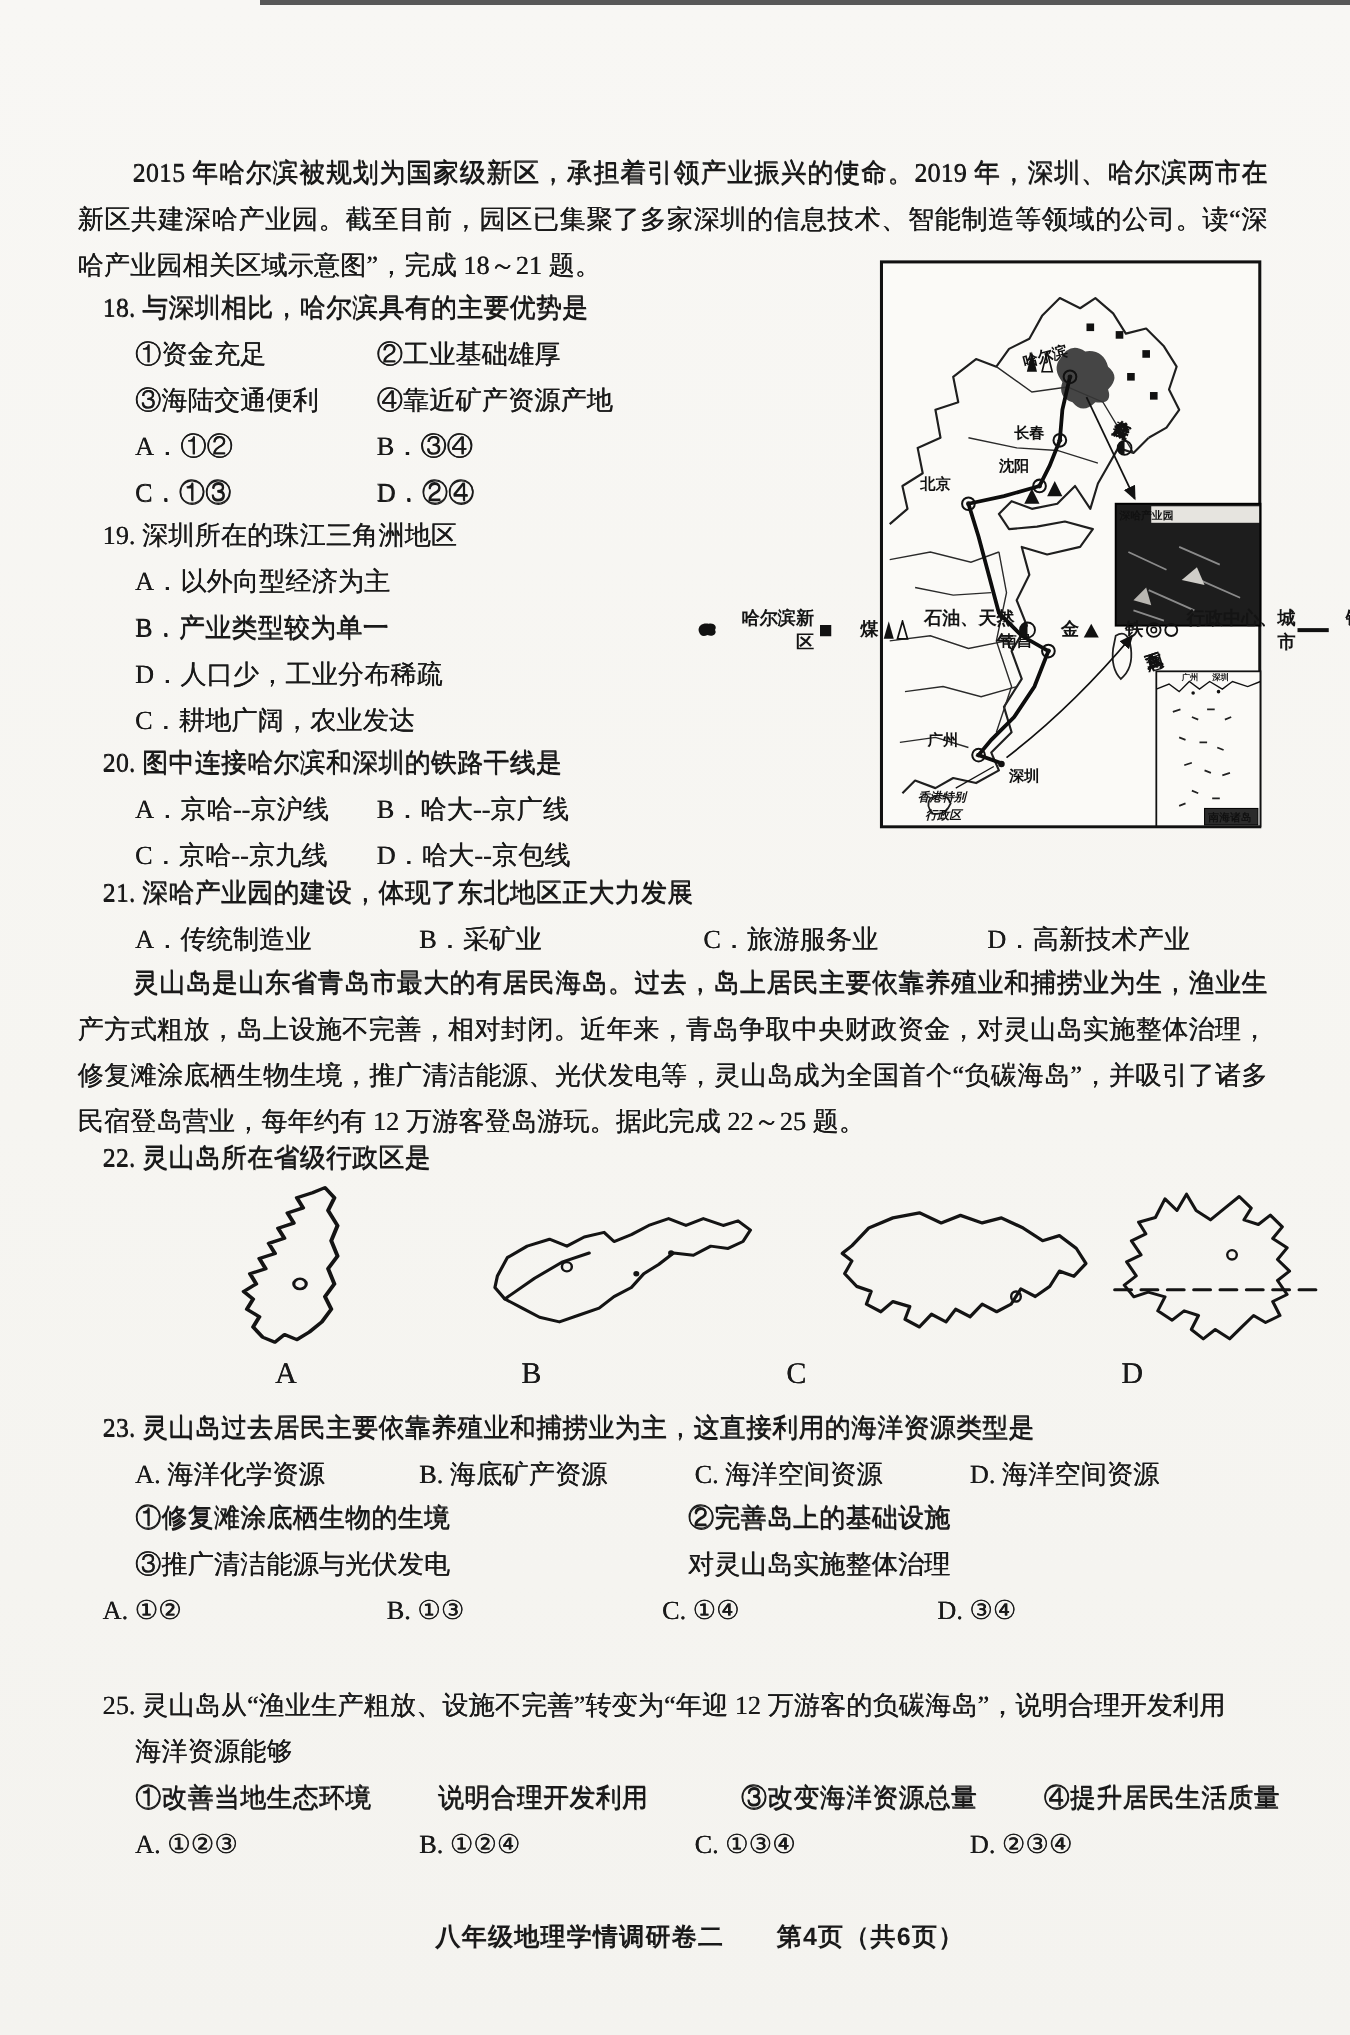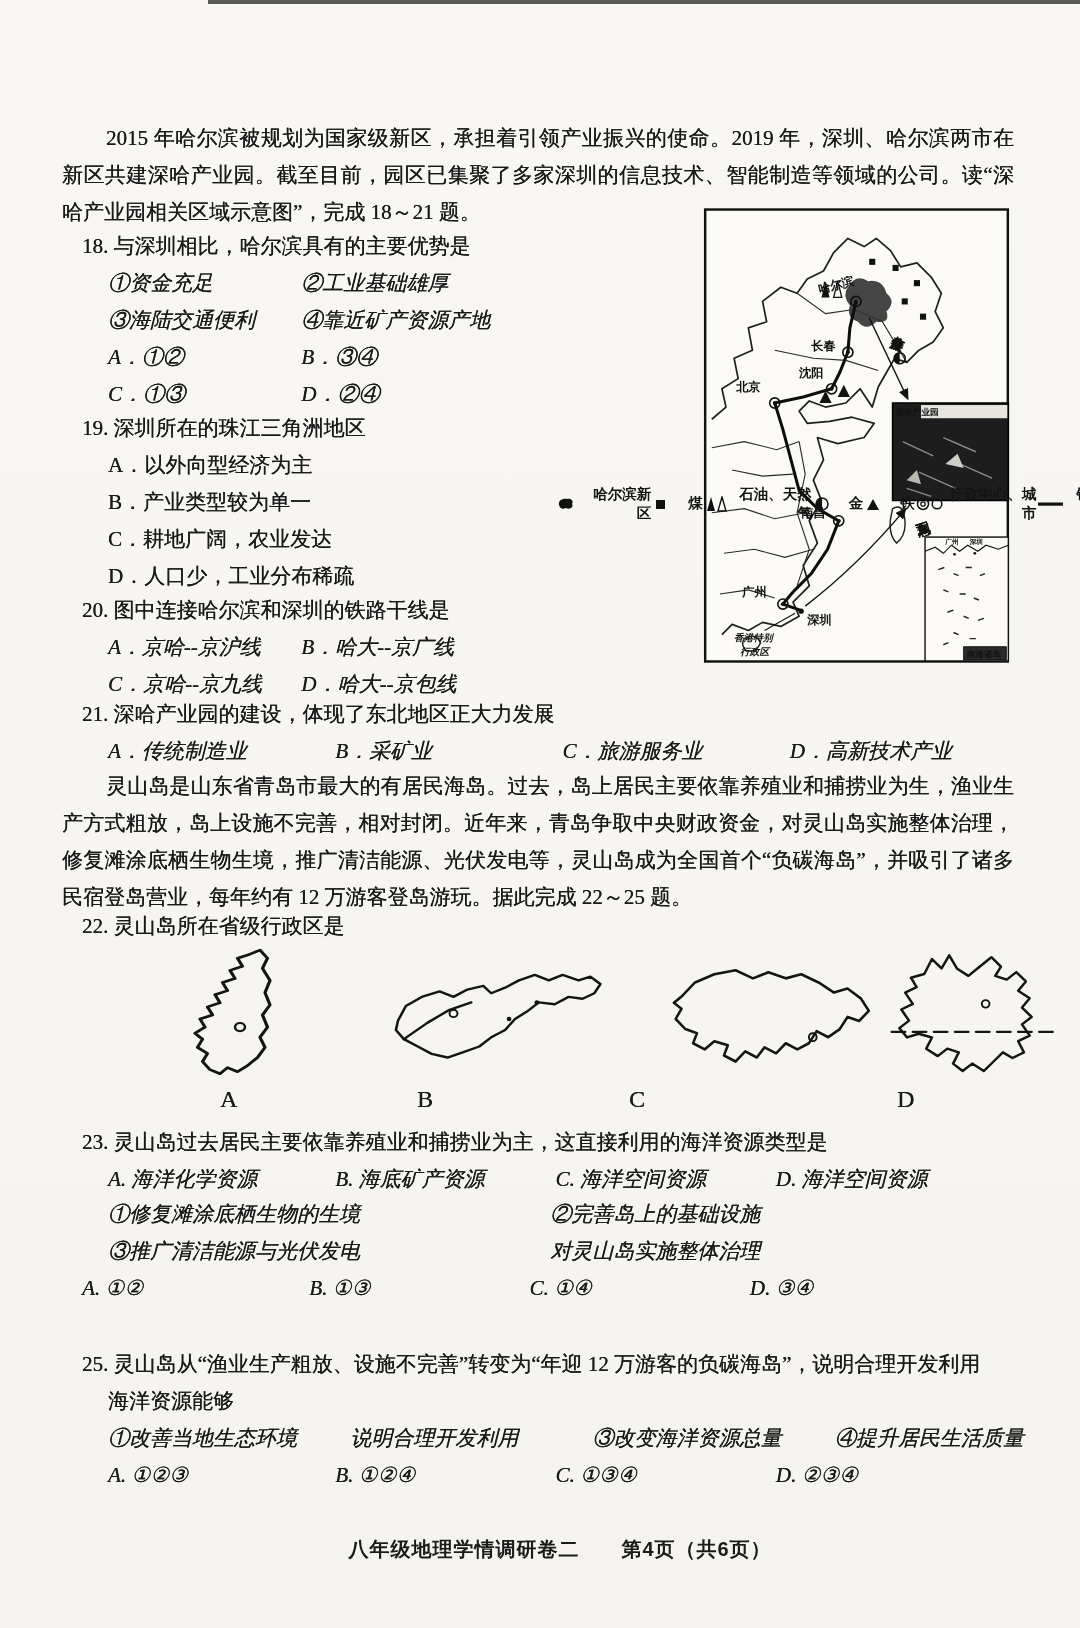"①资金充足" .col { font-style: italic -> none }
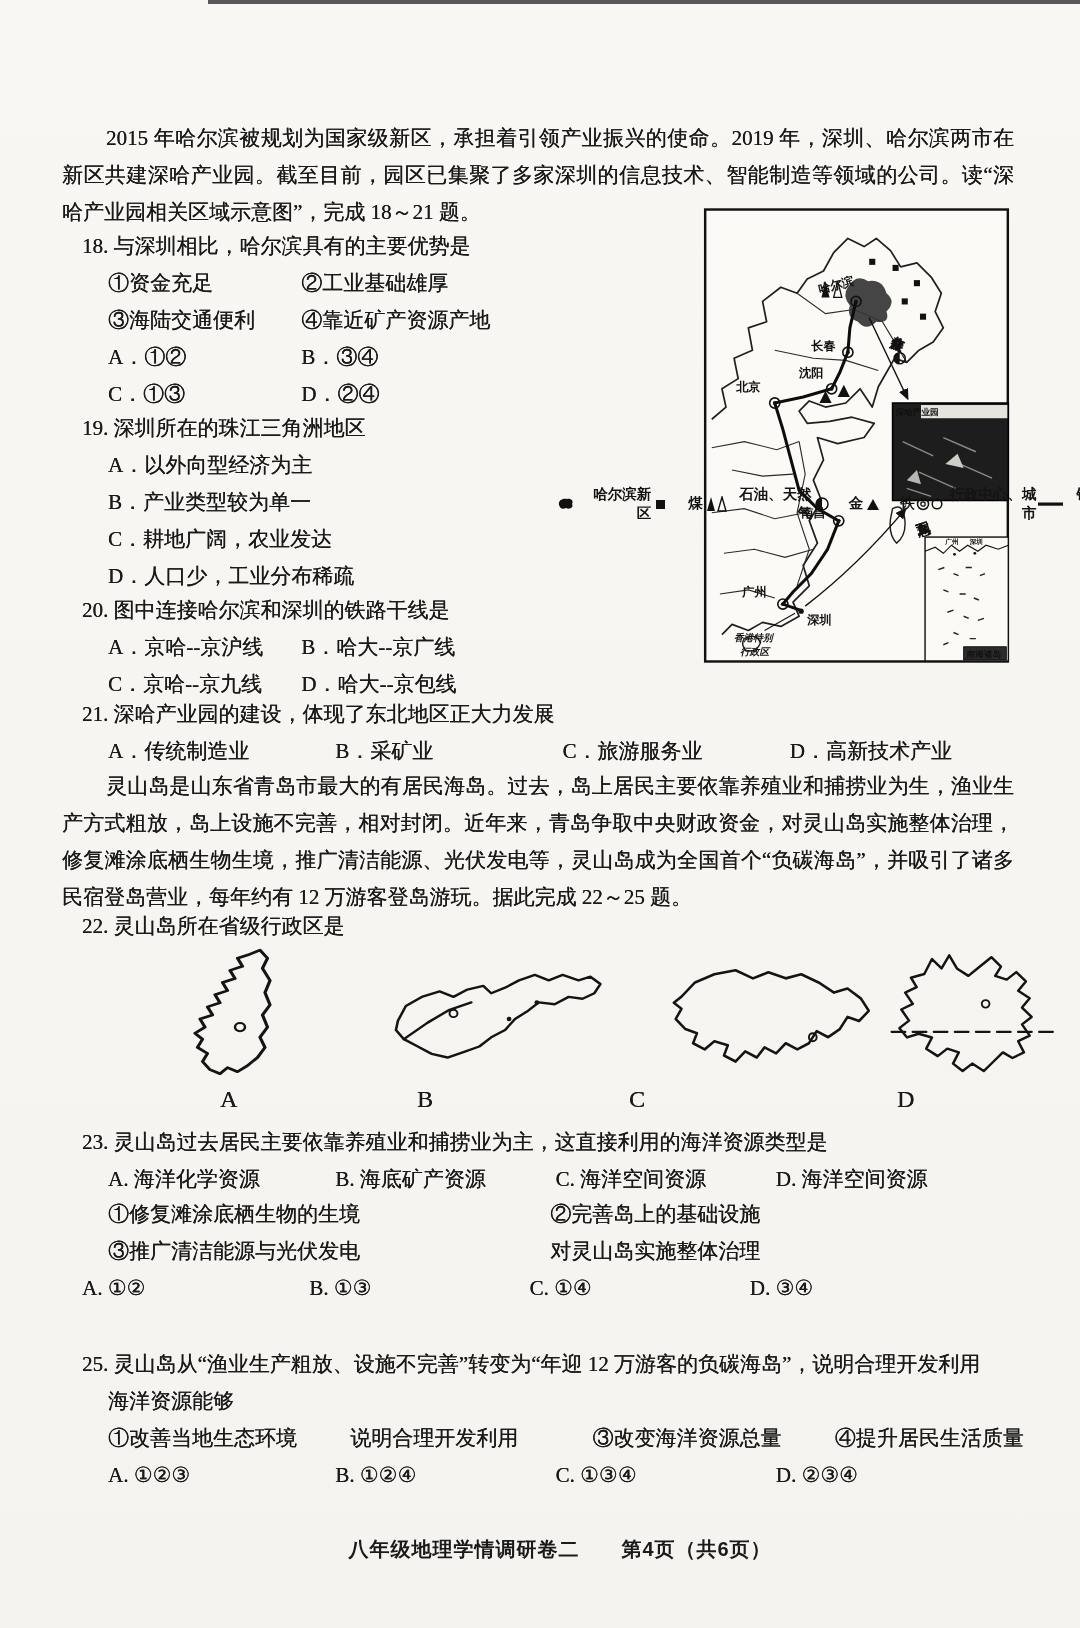"C．耕地广阔，农业发达" div.row { order: before "D．人口少，工业分布稀疏" -> after "D．人口少，工业分布稀疏" }
